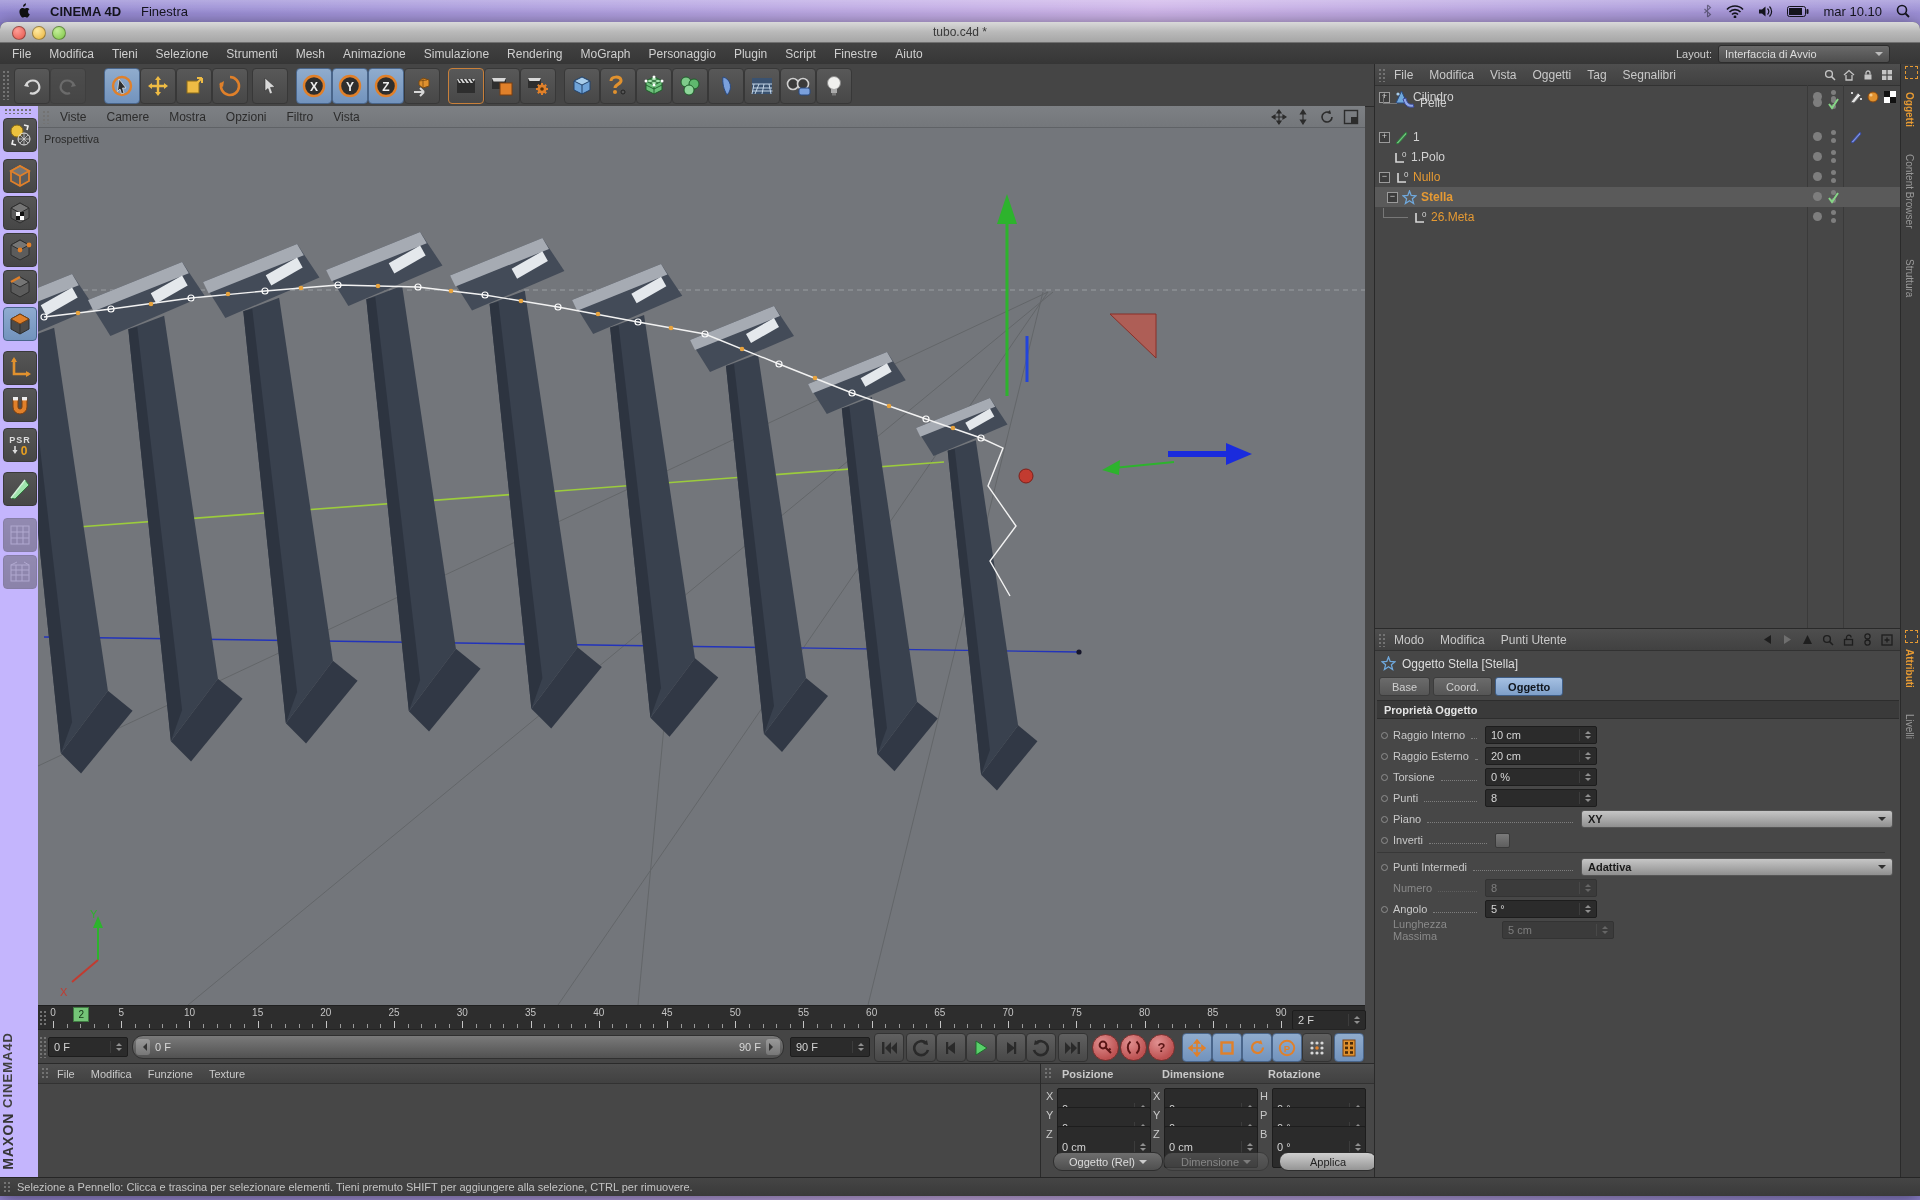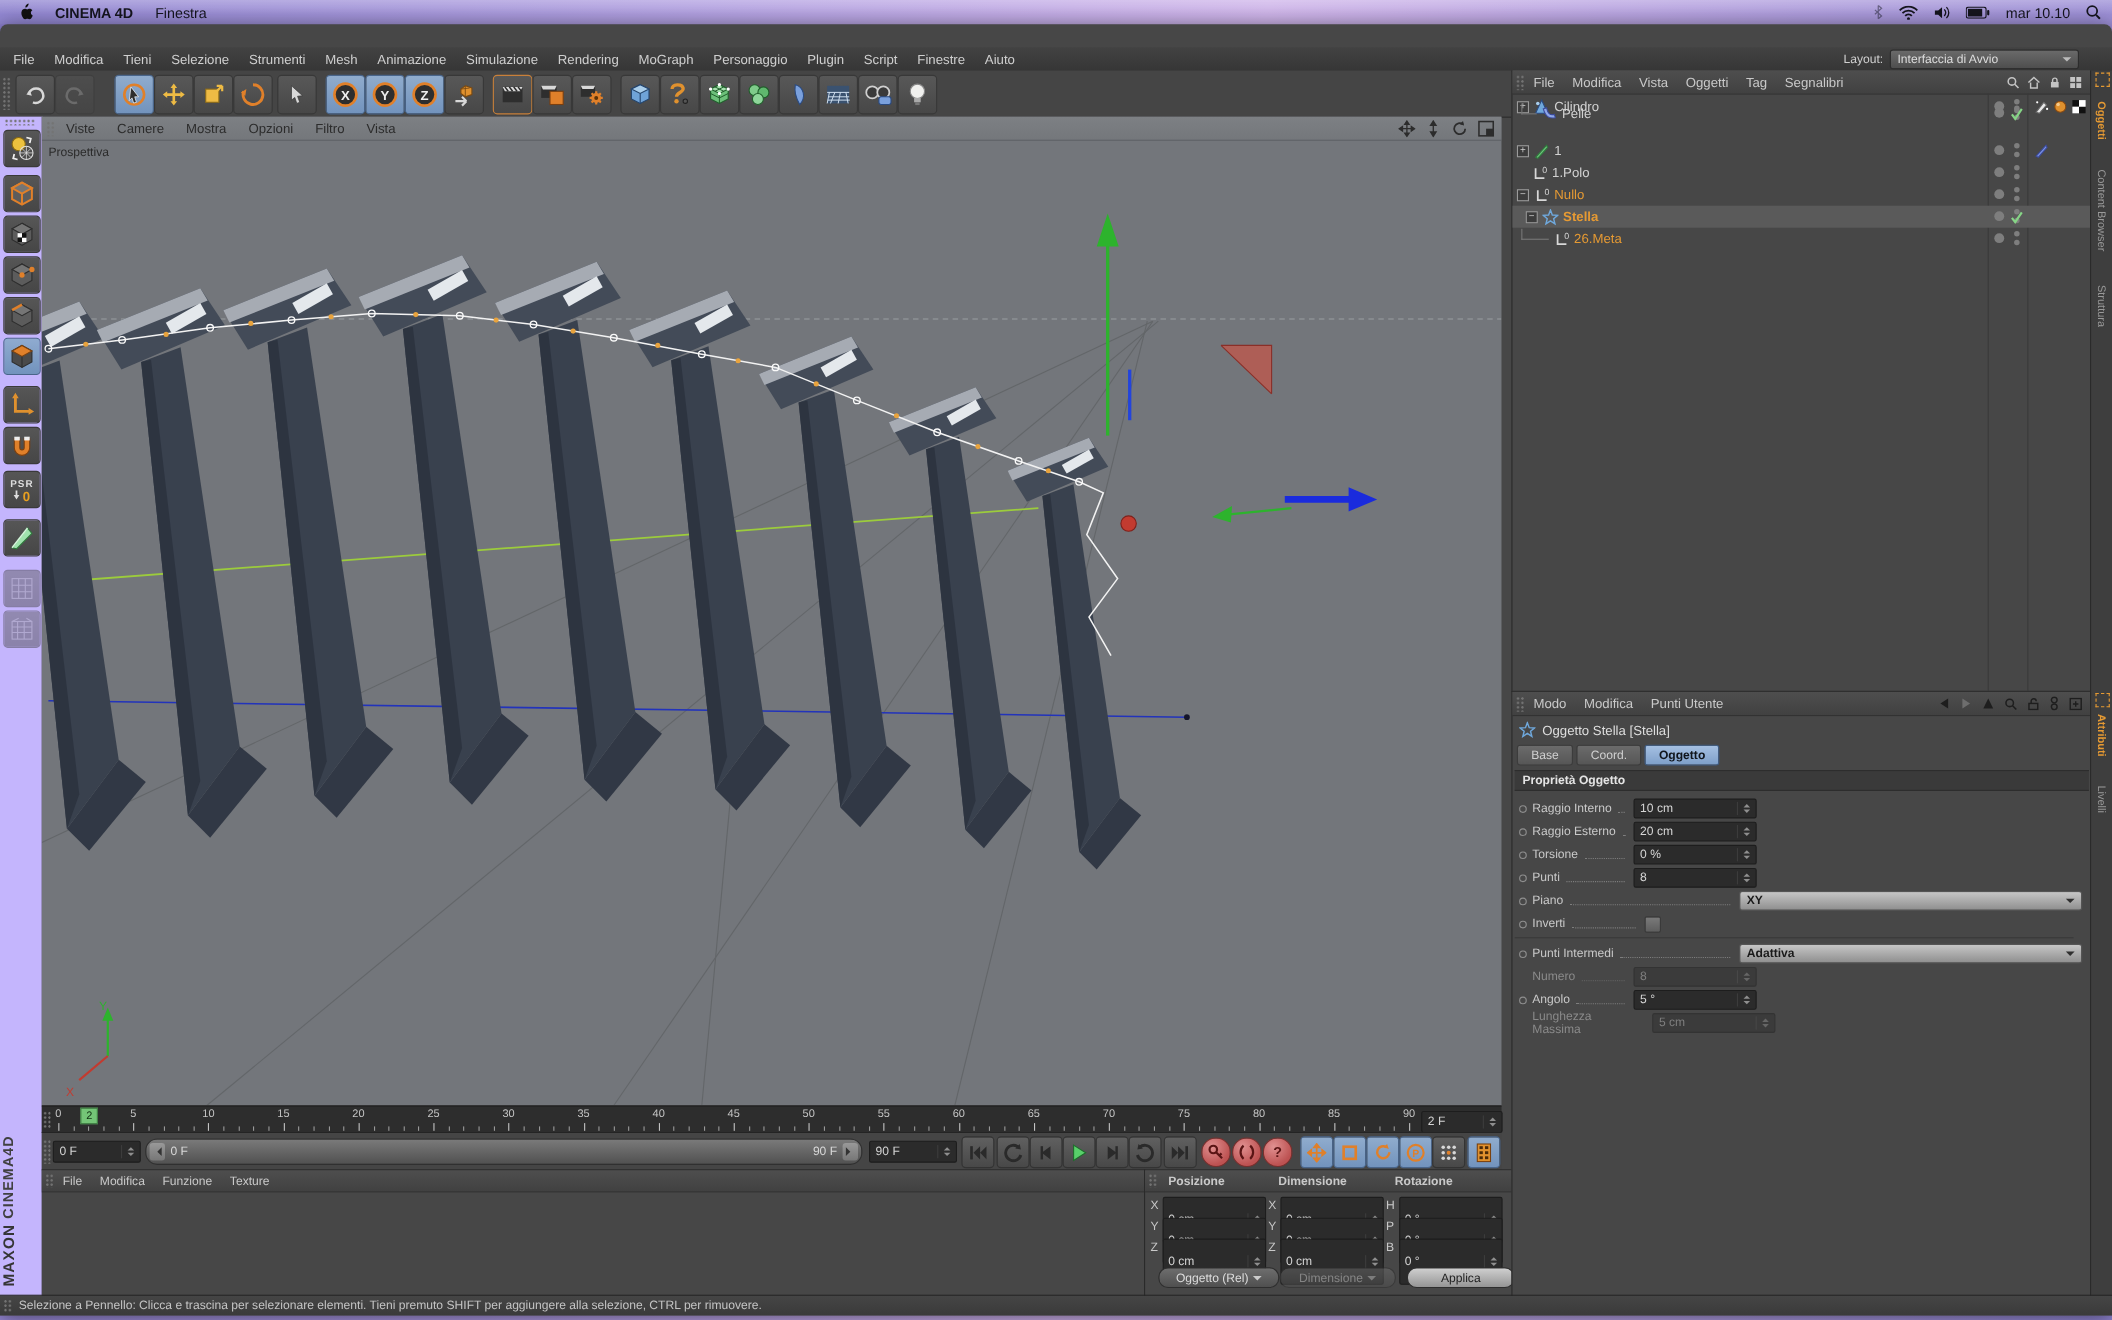"tubo.c4d *" div { html: none -> <div> <div></div> <div></div> <div></div> <div>tubo.c4d *</div> </div> }
